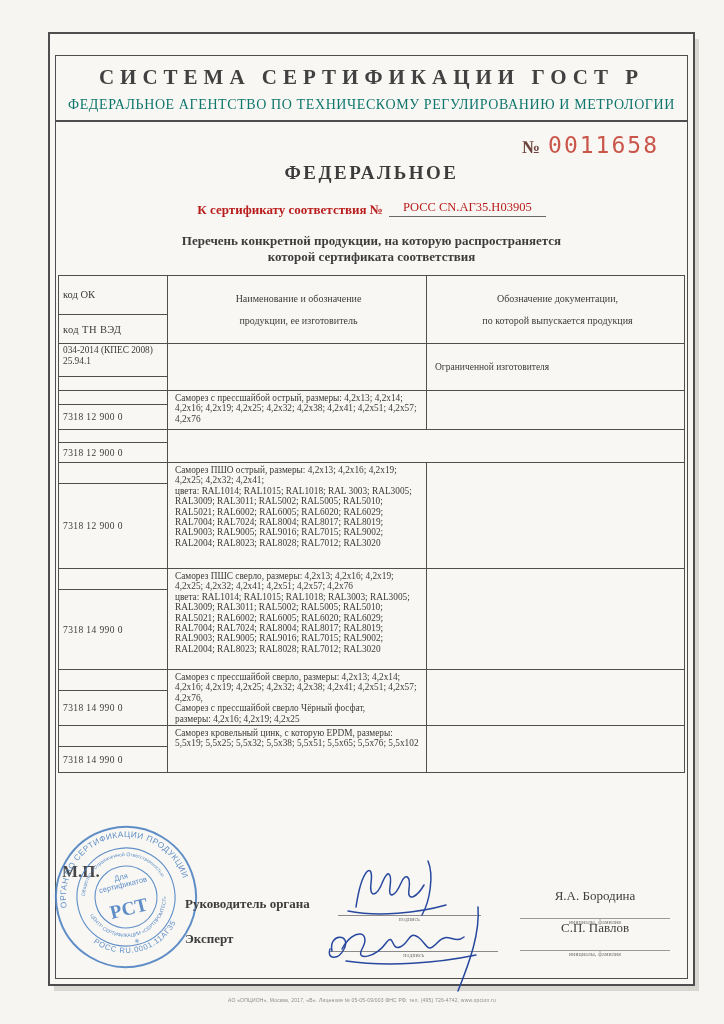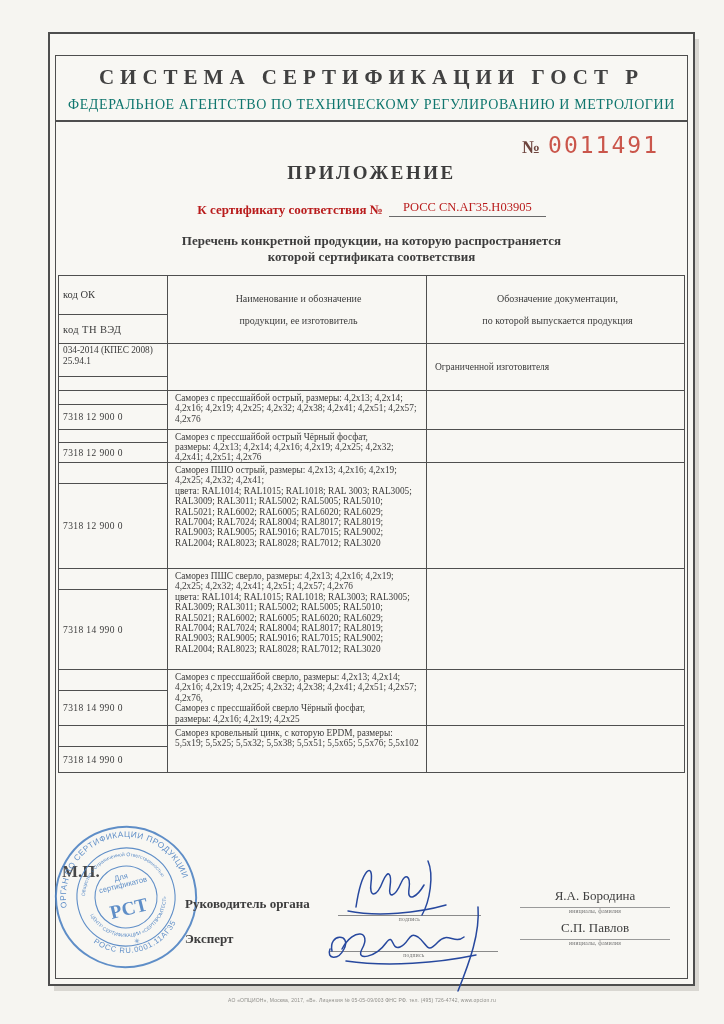"0011491" span.digits { text: 0011491 -> 0011658 }
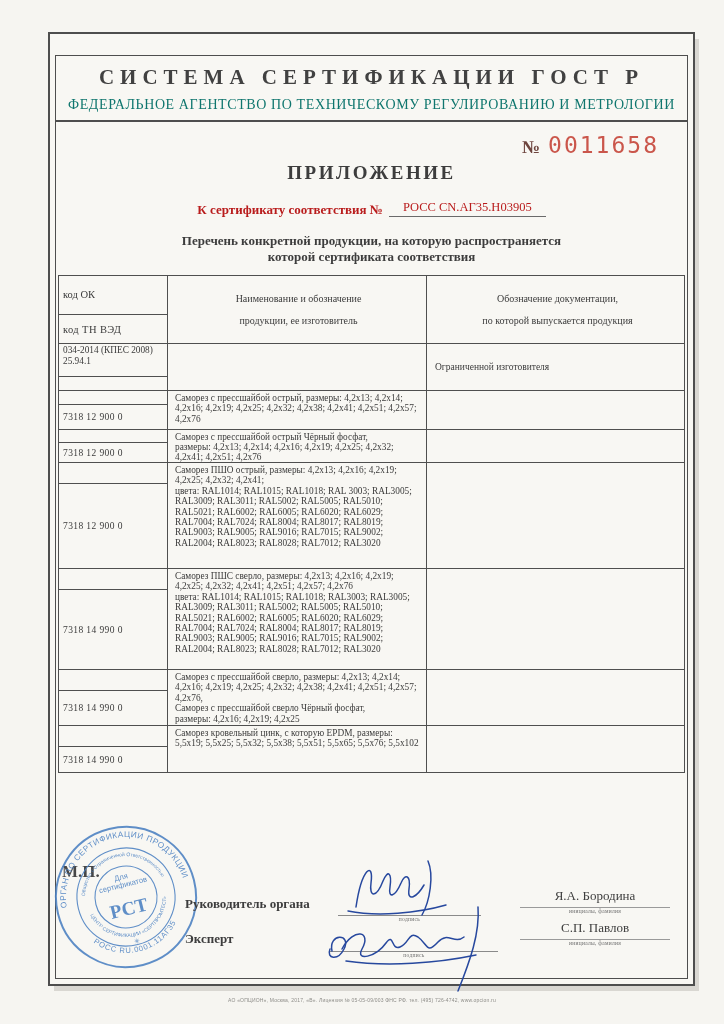"ПРИЛОЖЕНИЕ" div.doc-title { text: ПРИЛОЖЕНИЕ -> ФЕДЕРАЛЬНОЕ }
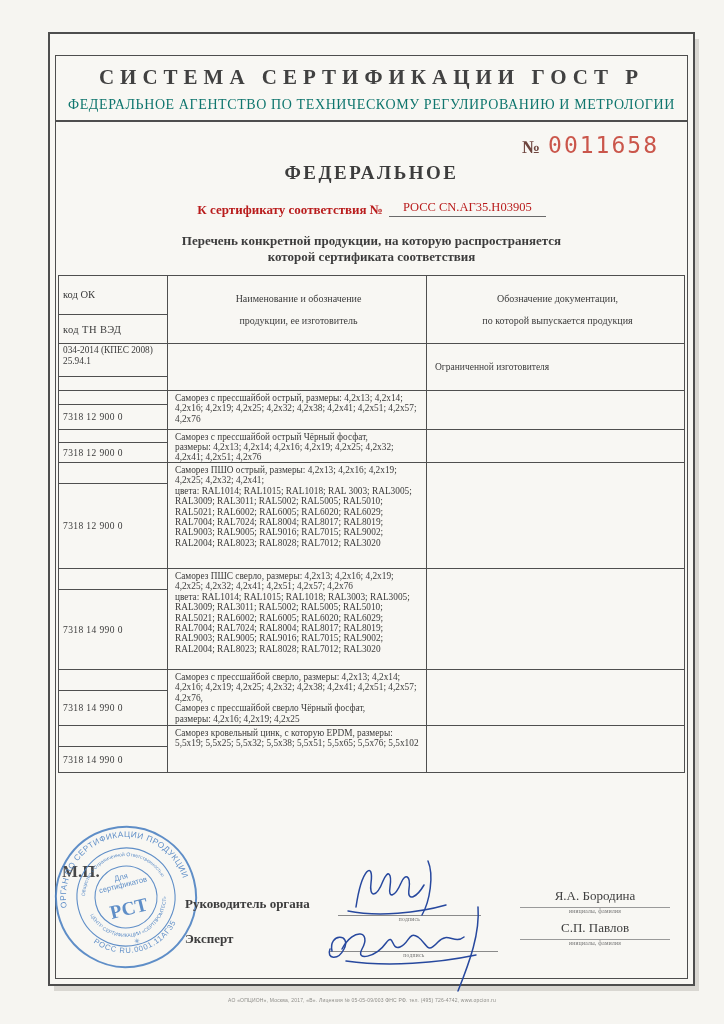"Саморез с прессшайбой острый Чёрный" div.c2 { html: <div>Саморез с прессшайбой острый Чёрный фосфат, размеры: 4,2х13; 4,2х14; 4,2х16; 4,2х19; 4,2х25; 4,2х32; 4,2х41; 4,2х51; 4,2х76</div> -> none }
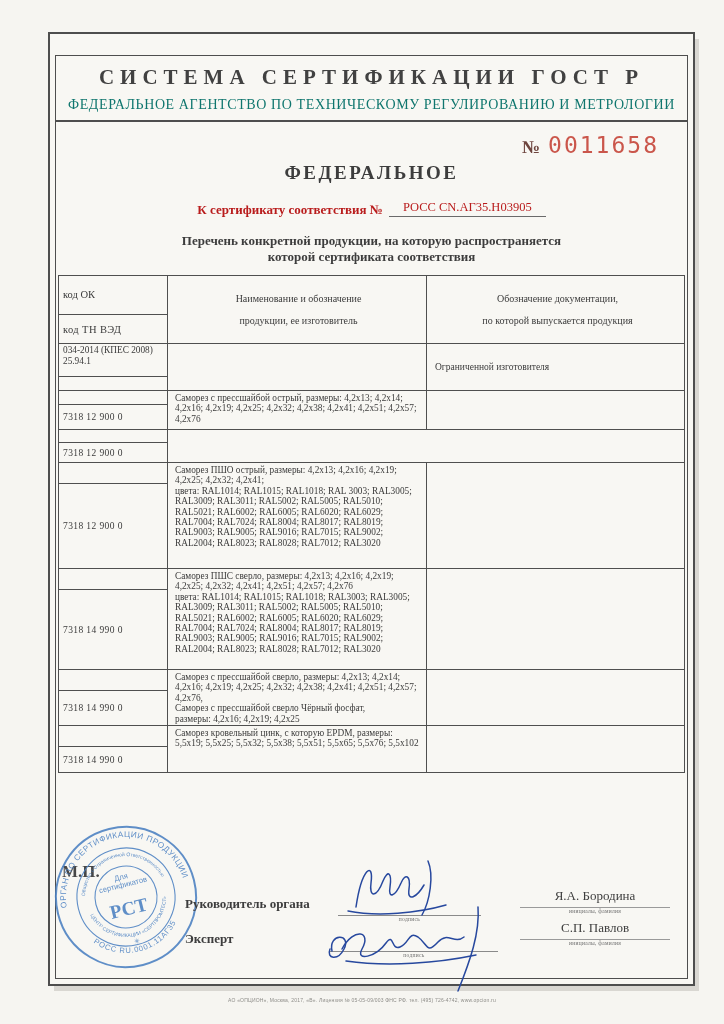"Я.А. Бородина" .name-val { padding-bottom: 3px -> 14px }
